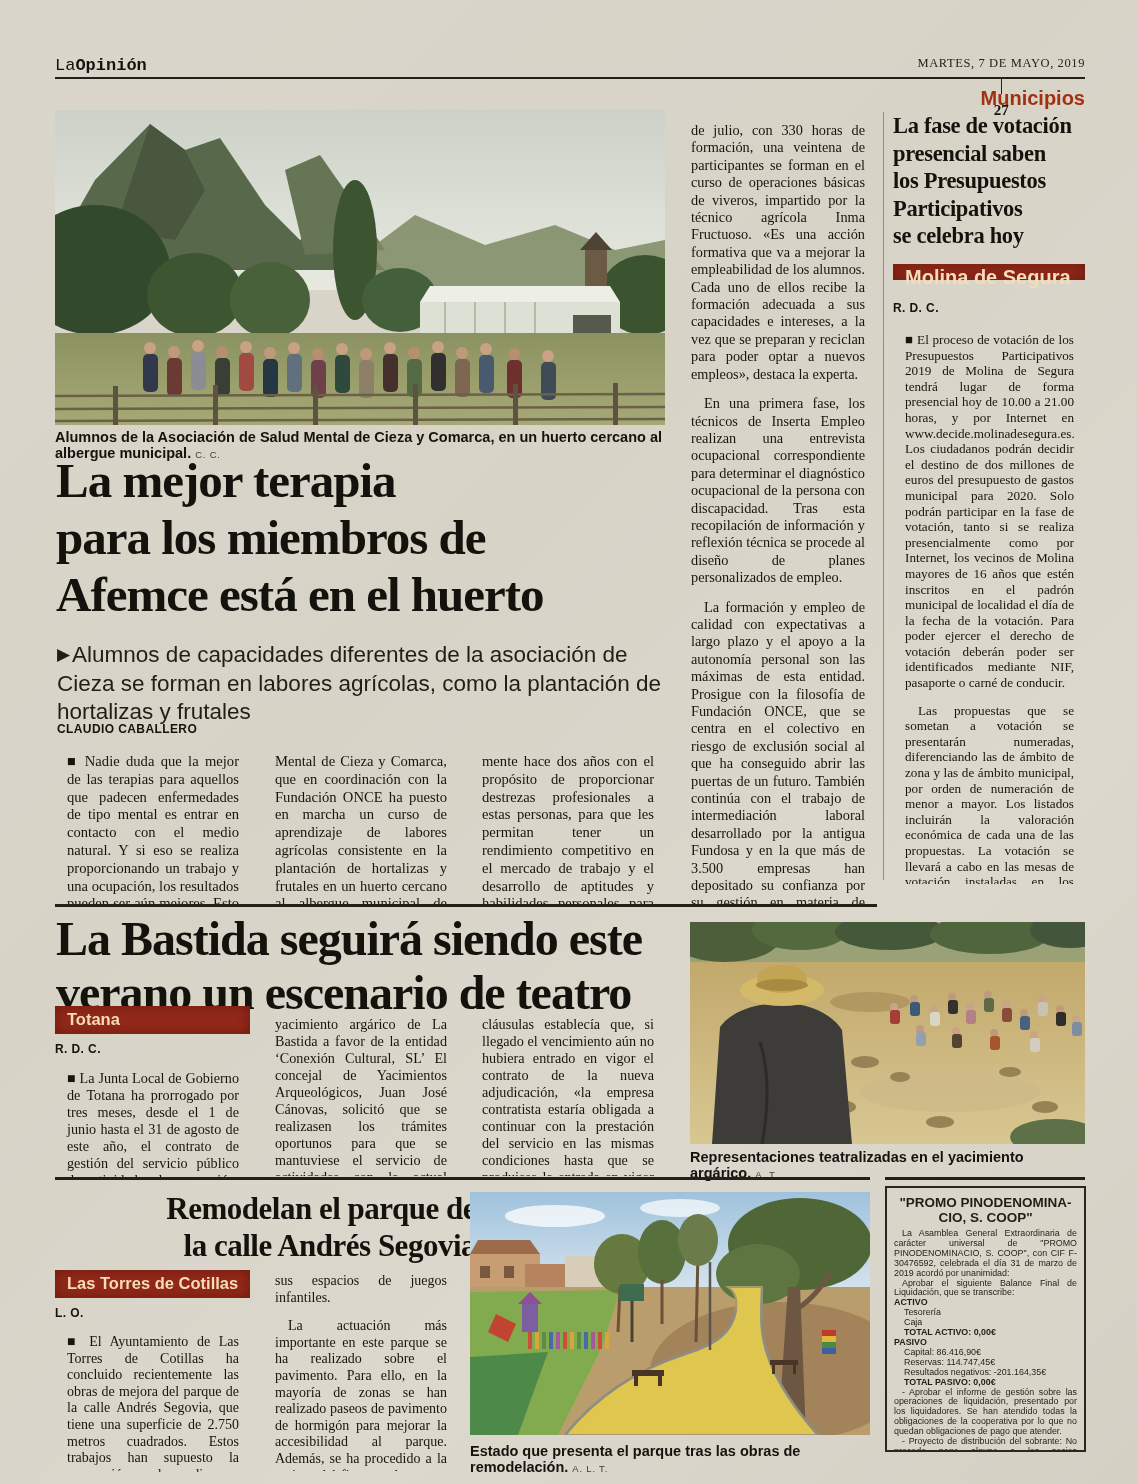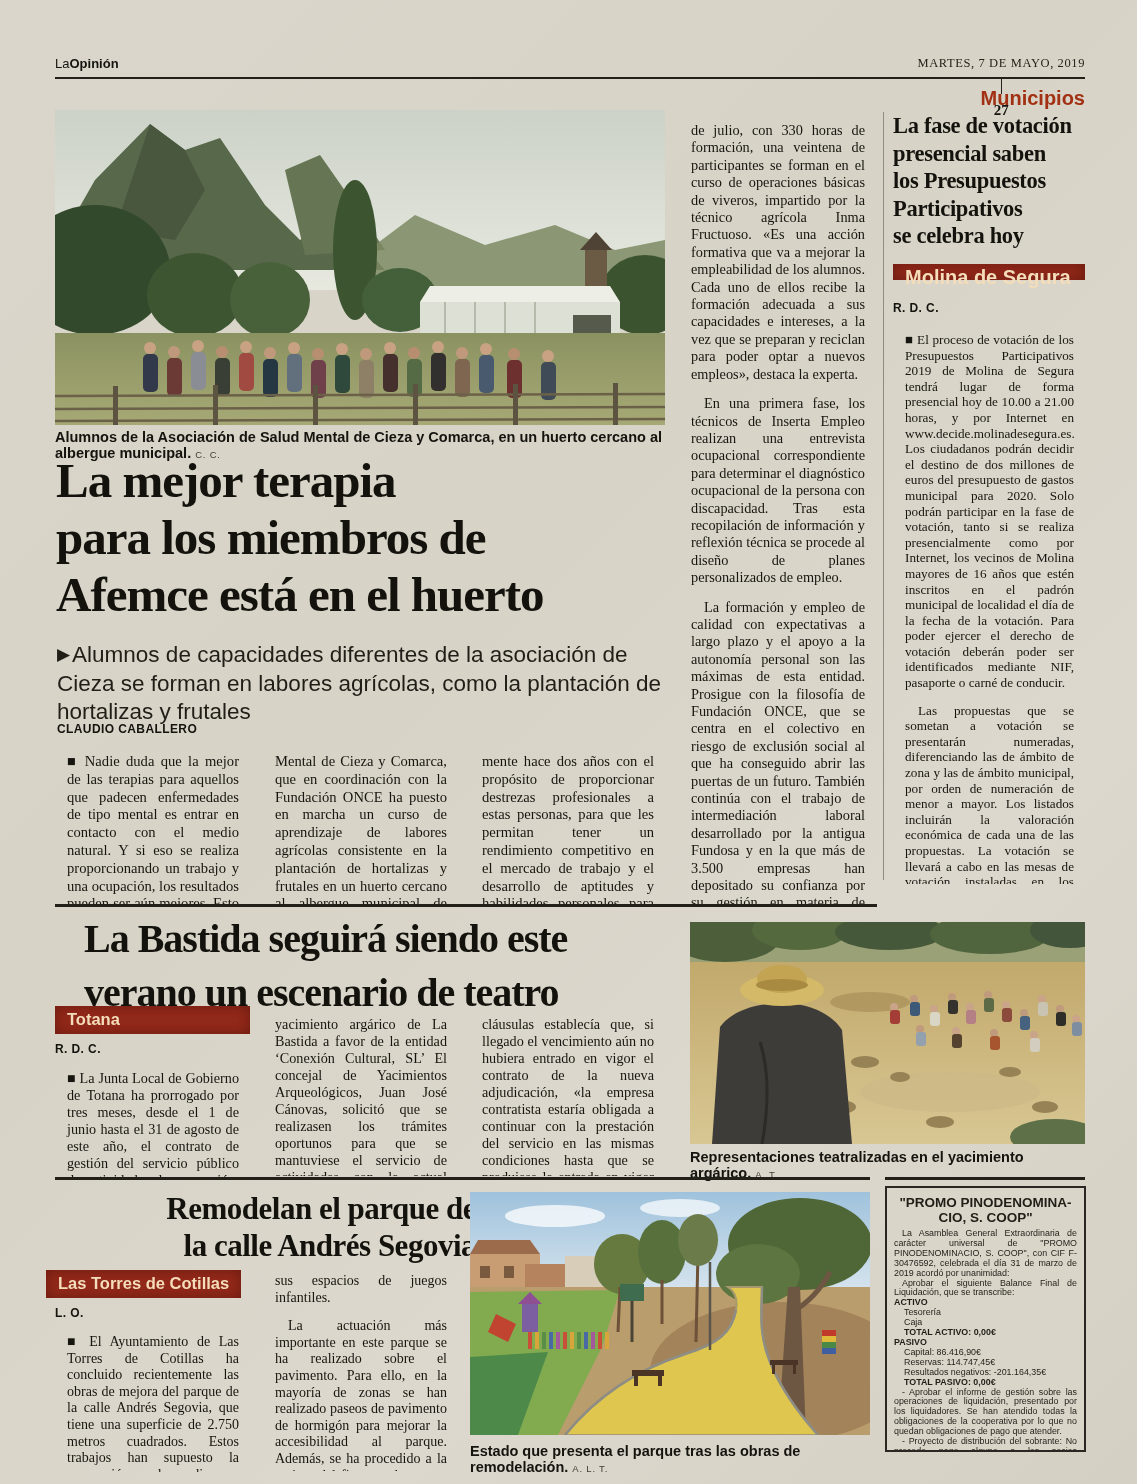"LaOpinión" .logo { font-family: Liberation Sans, sans-serif -> Liberation Mono, monospace; font-size: 13px -> 17px }
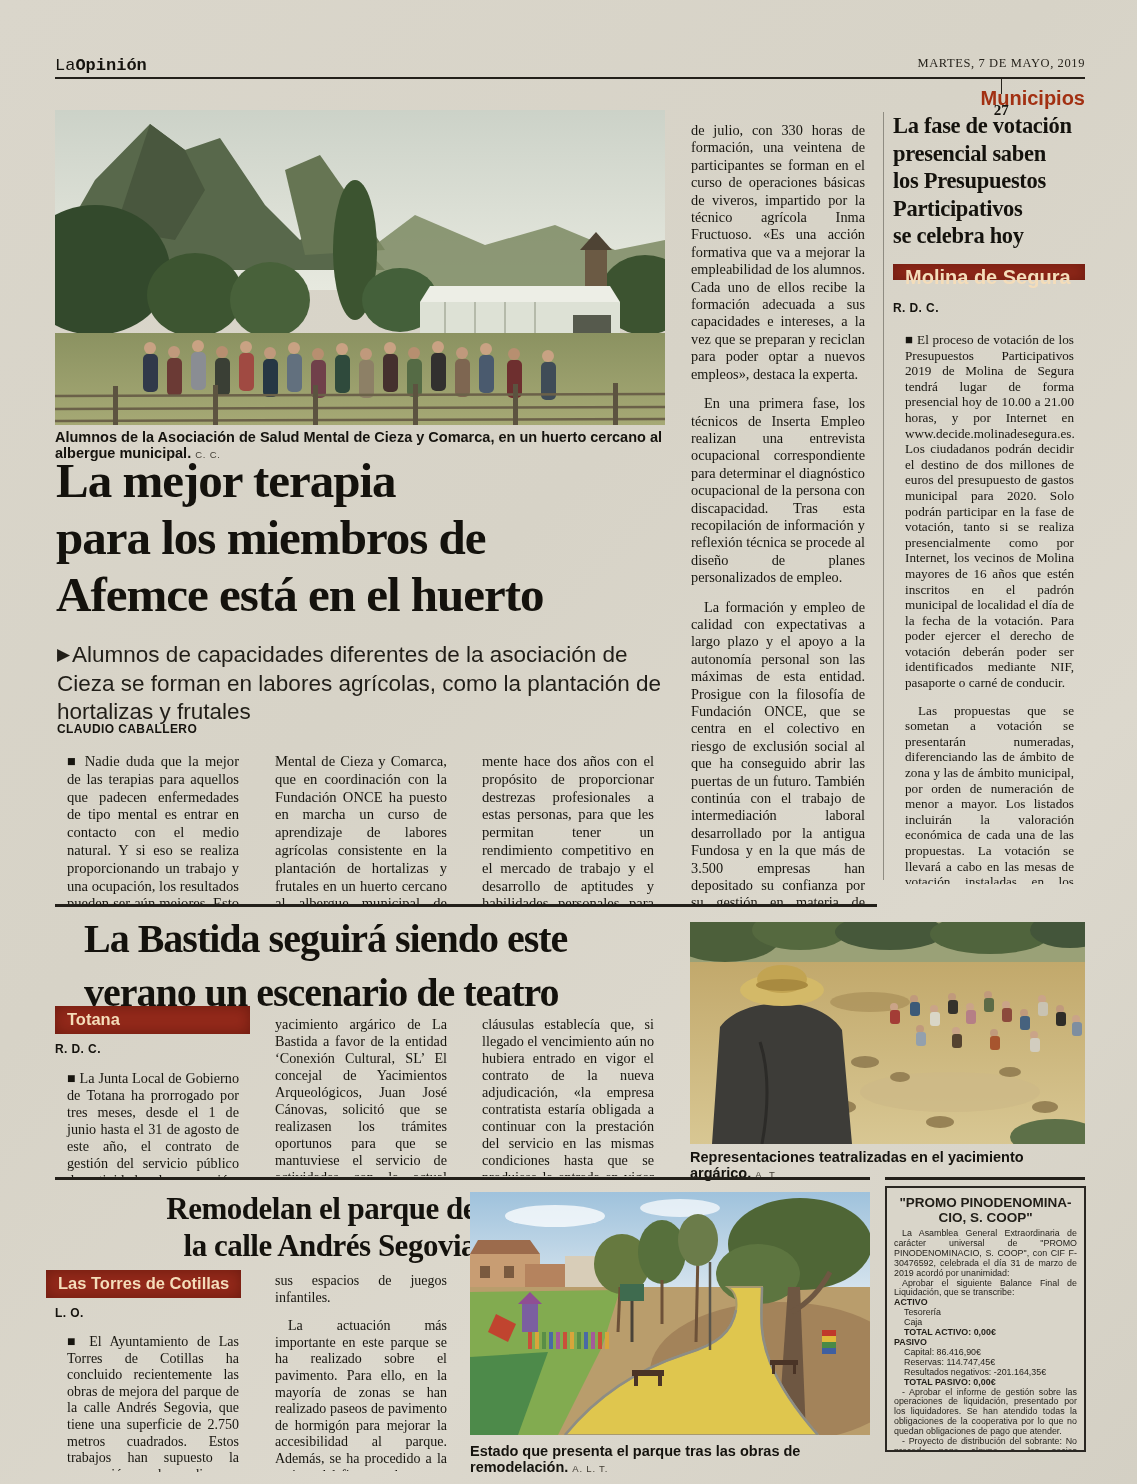"La Bastida seguirá siendo este" .hl-bastida { font-size: 40px -> 48px; margin-left: 28px -> none }
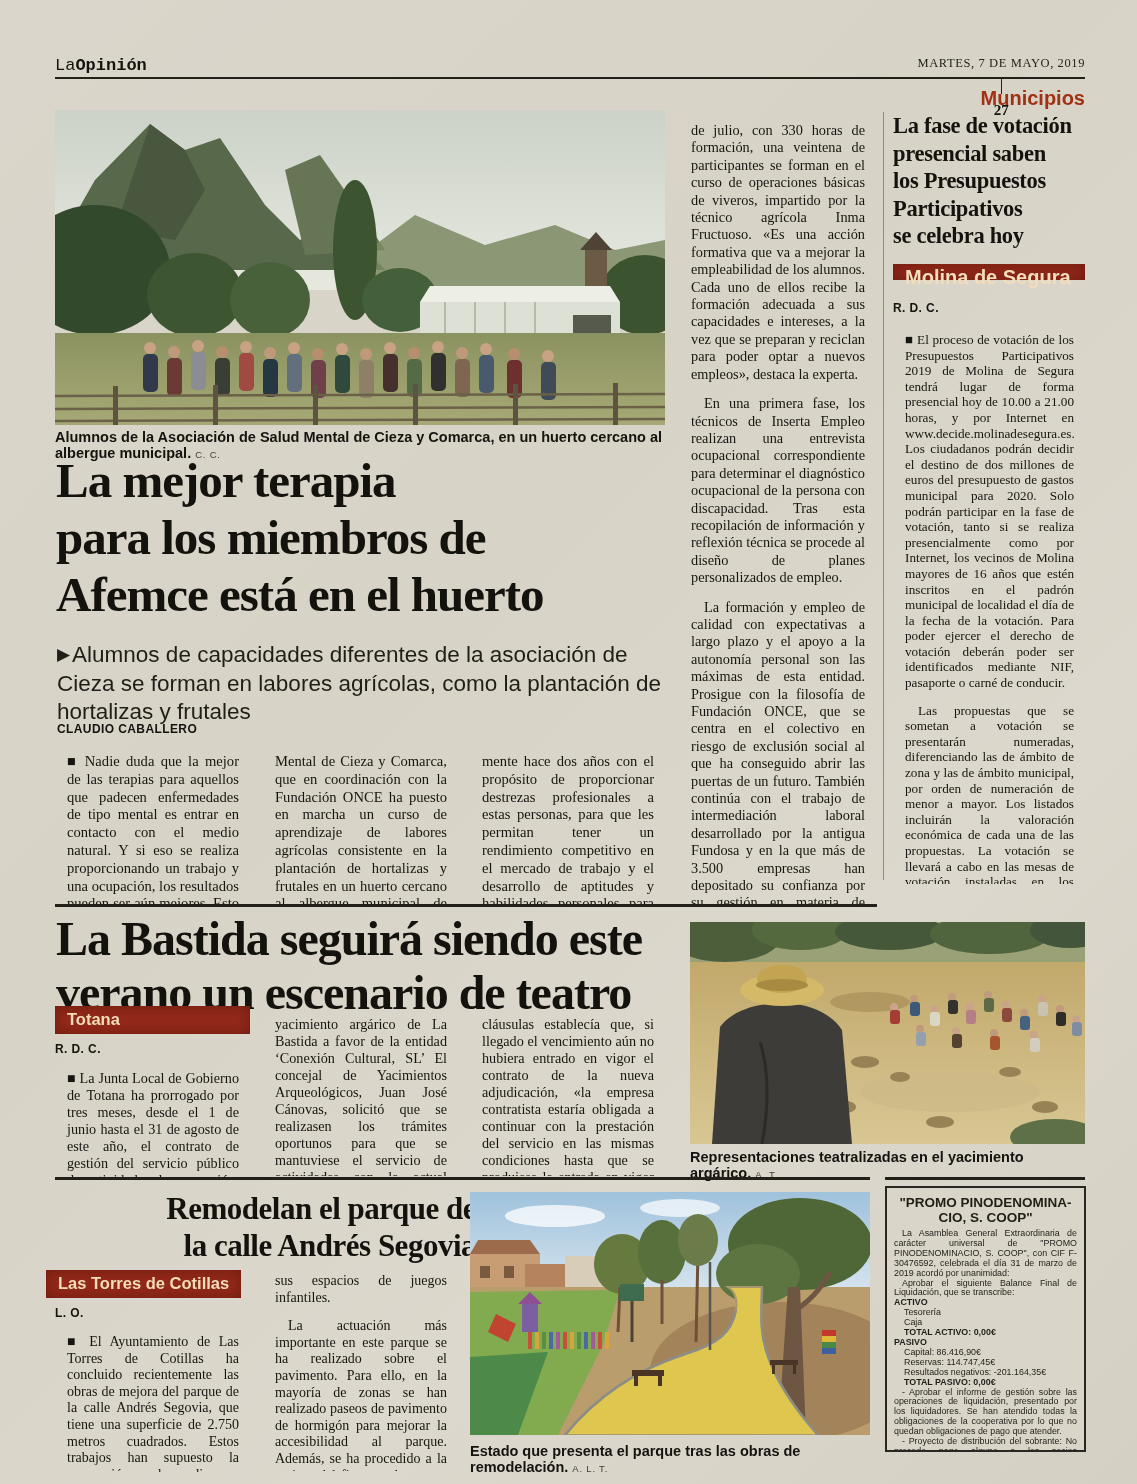"Las Torres de Cotillas" div.abs { left: 46px -> 55px }
